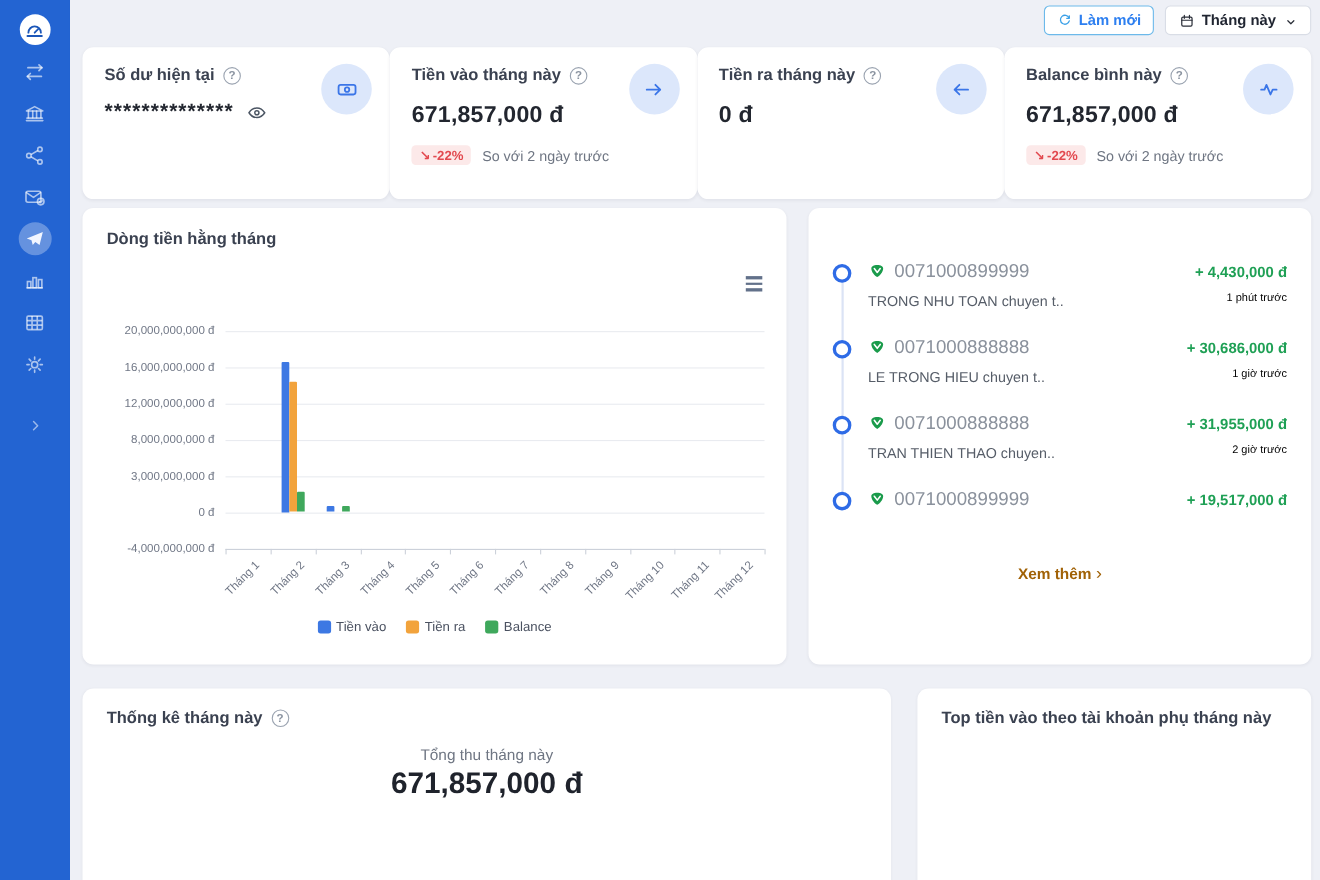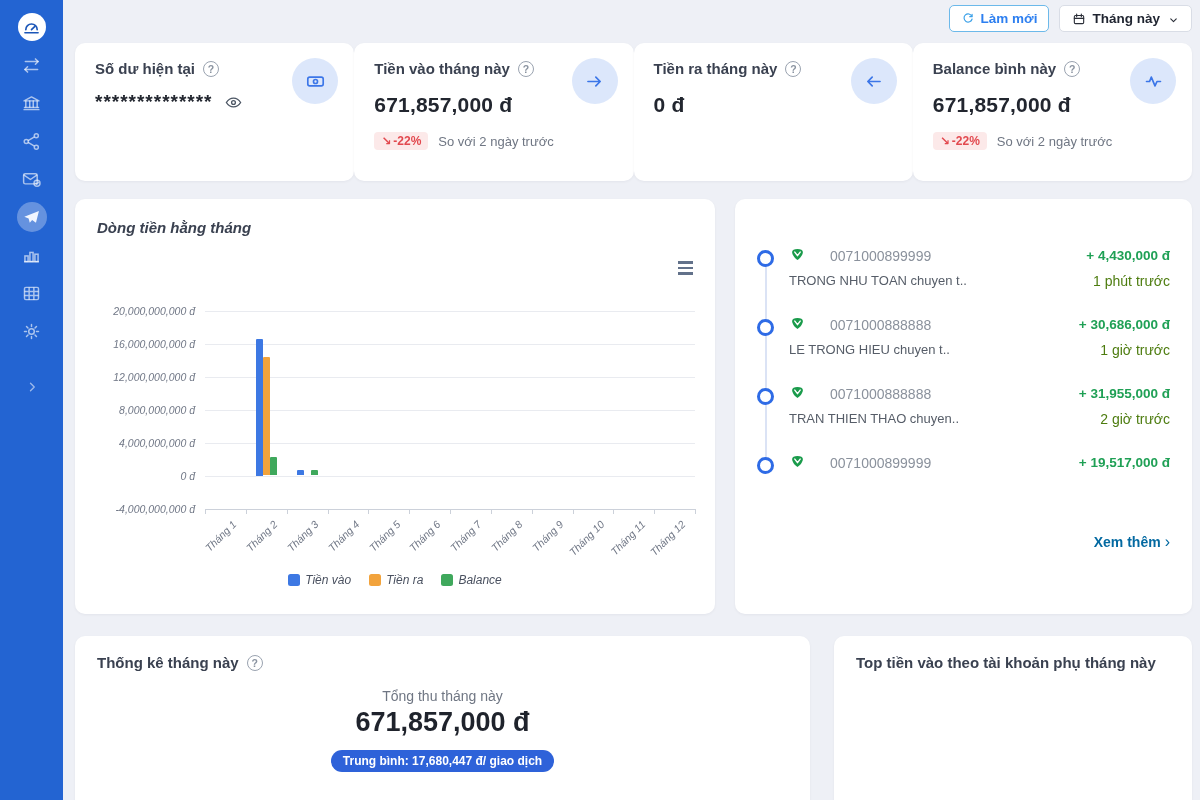"Số dư hiện tại" .cards-row { margin-bottom: 18px -> 8px }
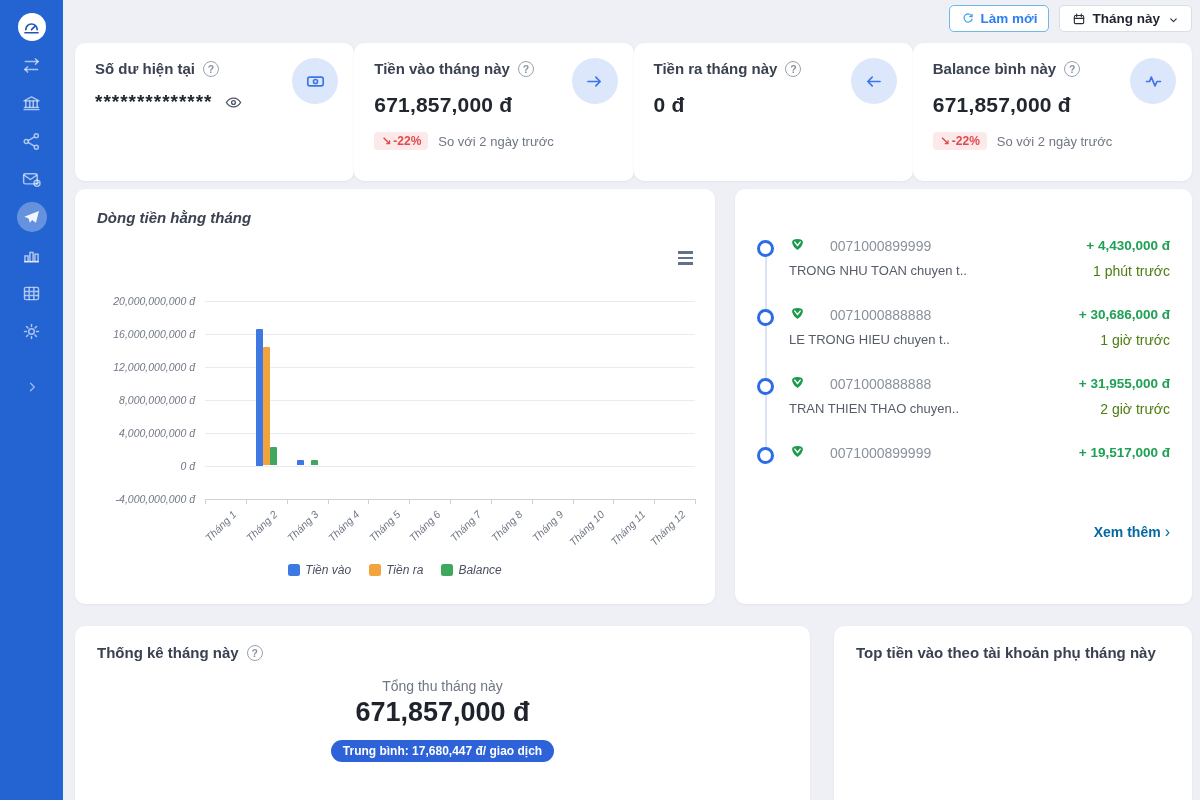"Dòng tiền hằng tháng" .chart-card { font-style: italic -> none }
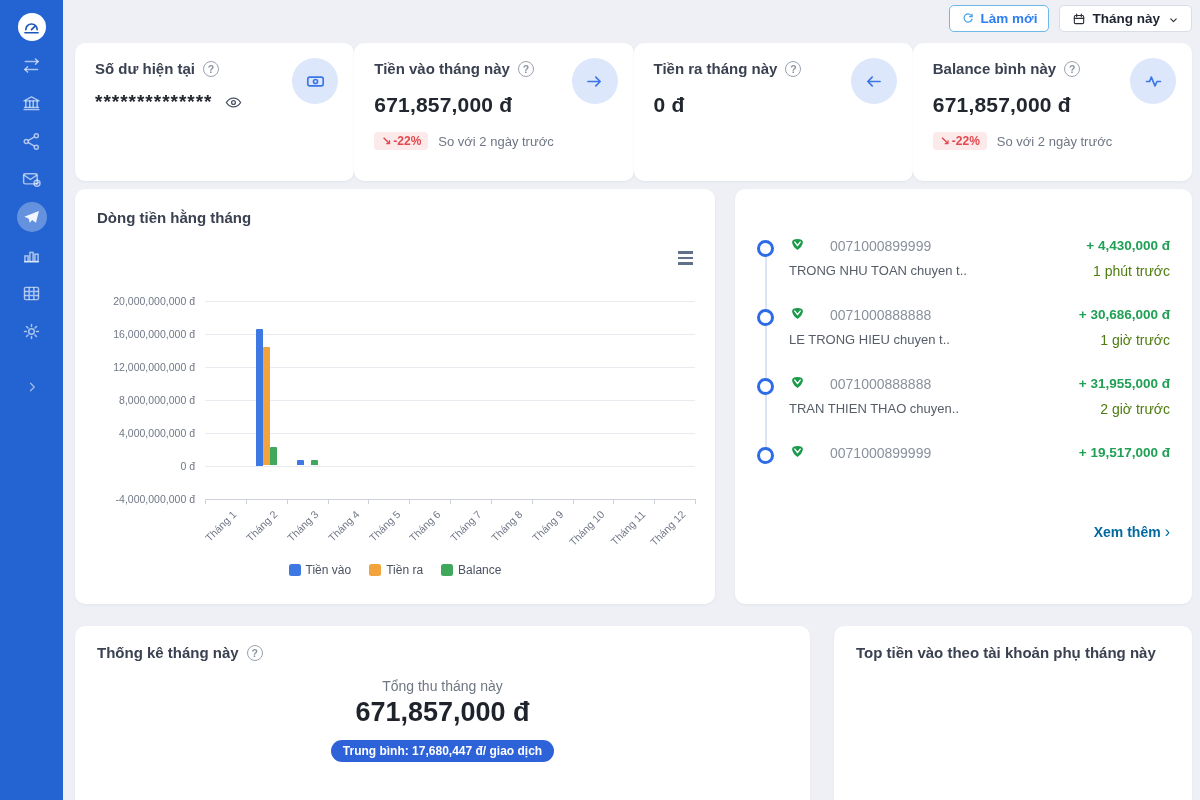"0071000899999" .tx-acc { font-size: 14px -> 17px; gap: 24px -> 7px }
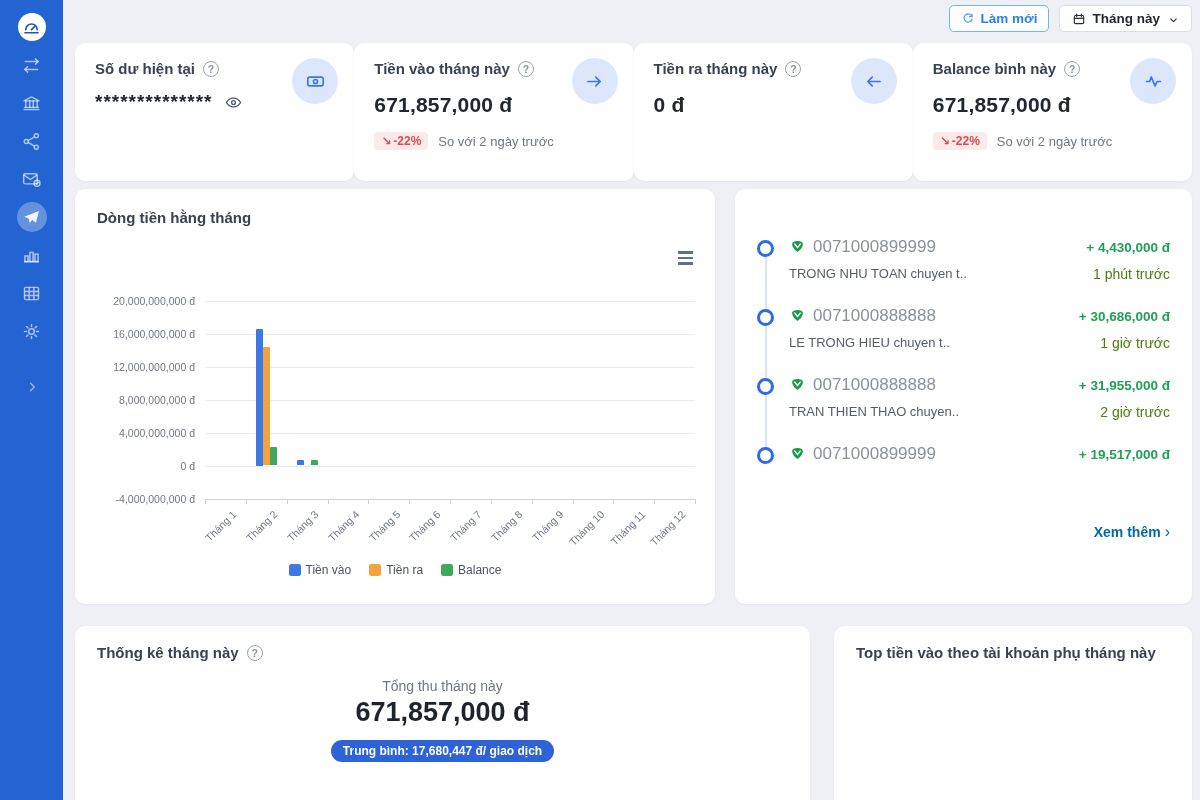"1 phút trước" .tx-time { color: #4d7c0f -> #000000; font-size: 14px -> 10px }
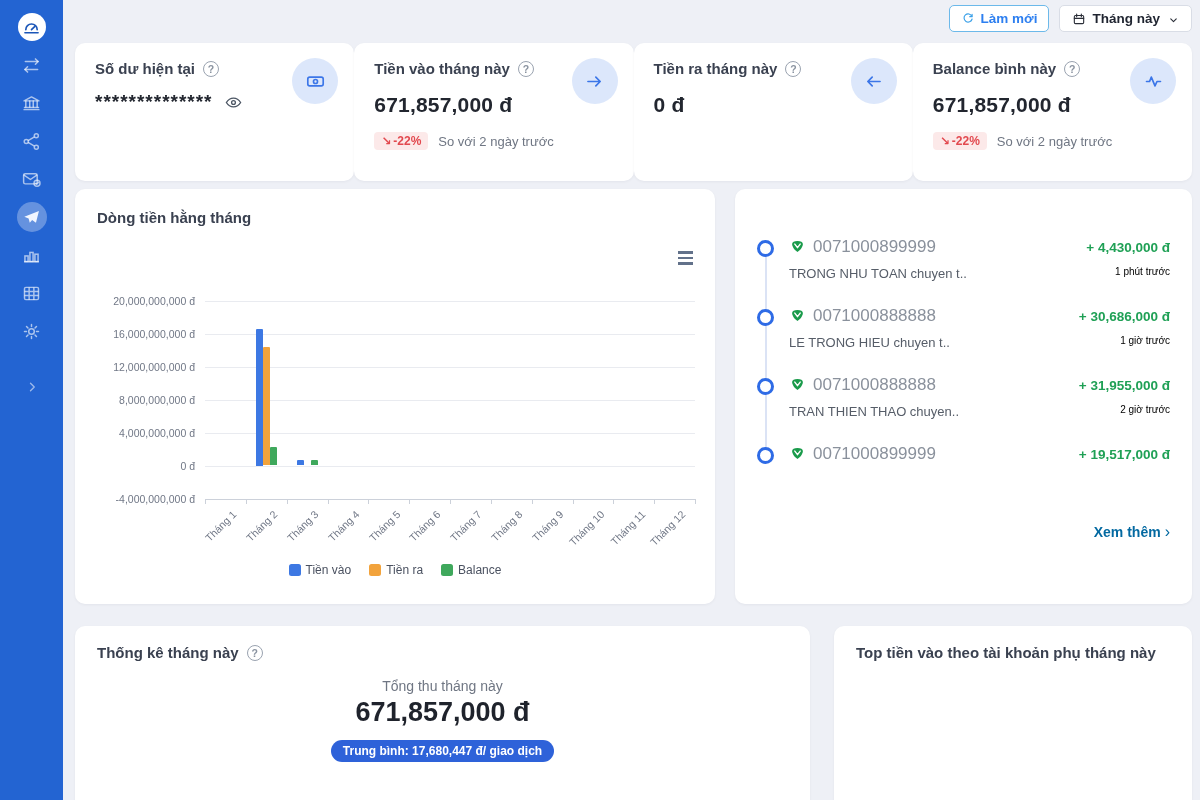"4,000,000,000 đ" span.ytick { text: 4,000,000,000 -> 3,000,000,000 }
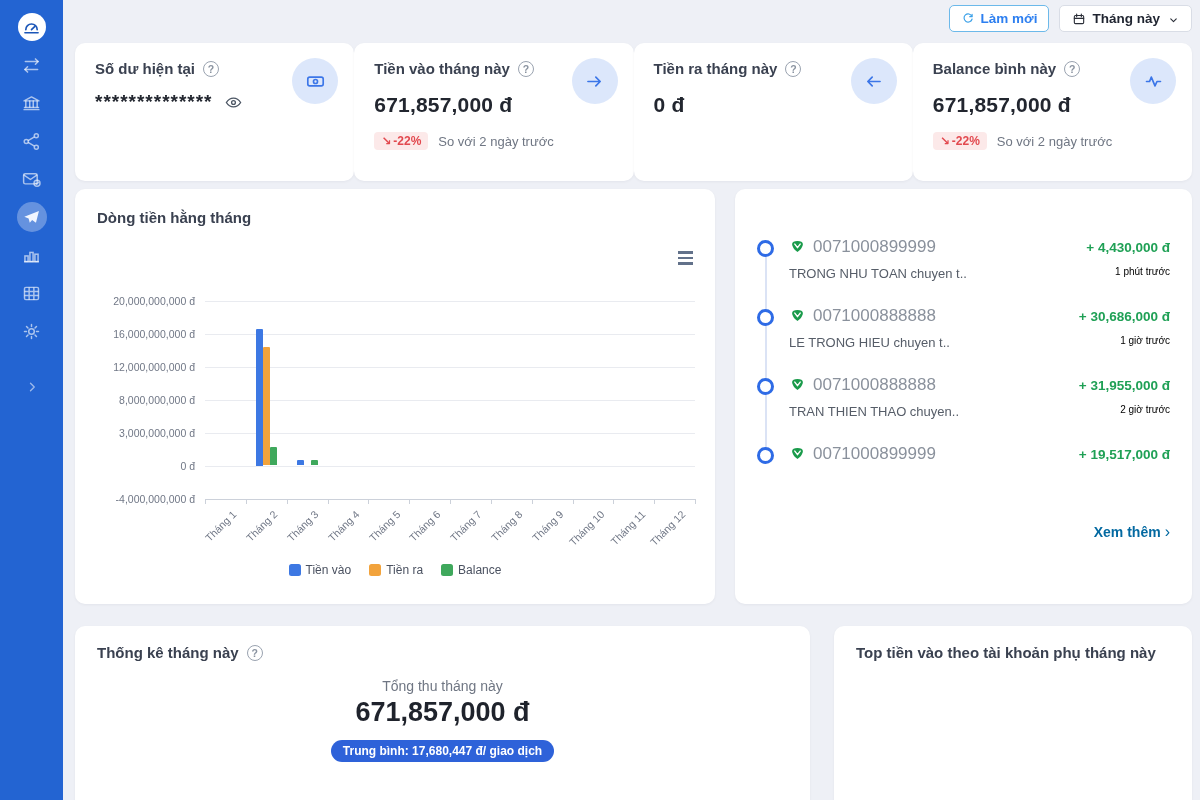"Xem thêm ›" .see-more { color: #0369a1 -> #a16207; margin-top: 10px -> none; text-align: right -> center }
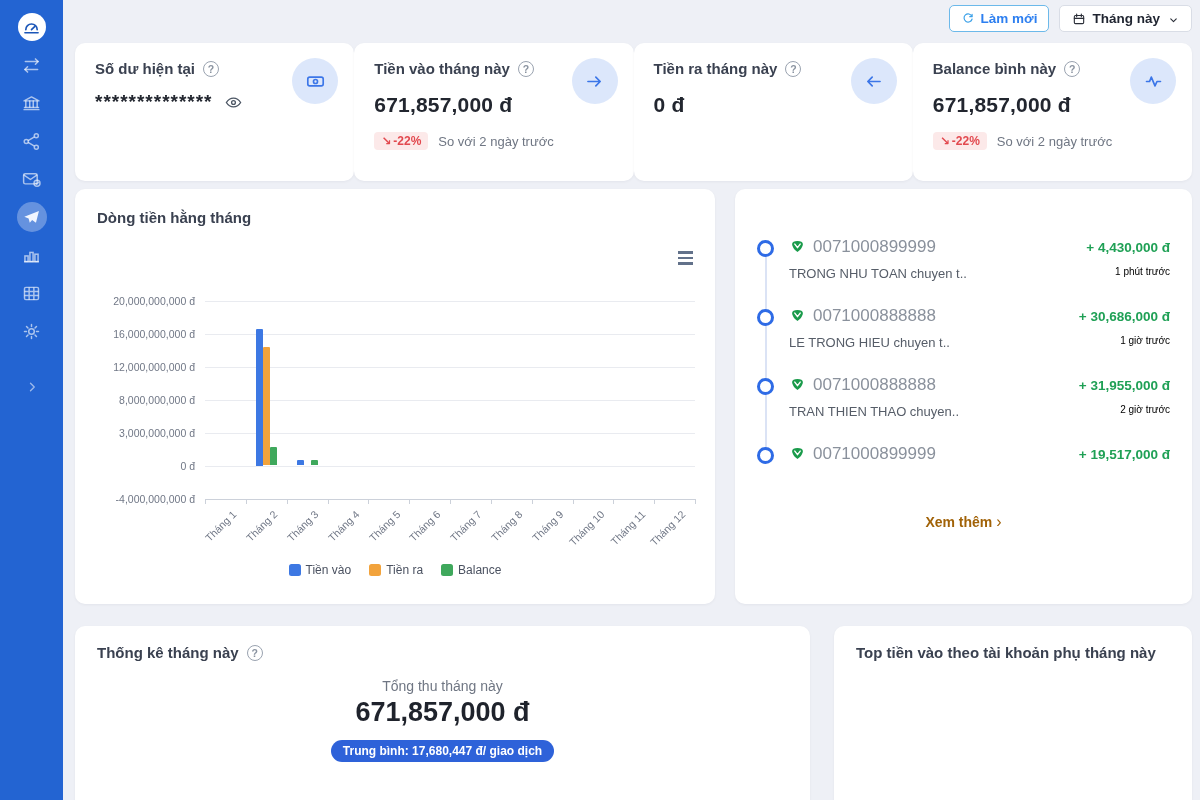"Trung bình: 17,680,447 đ/ giao" div.avg-pill { html: <div>Trung bình: 17,680,447 đ/ giao dịch</div> -> none }
